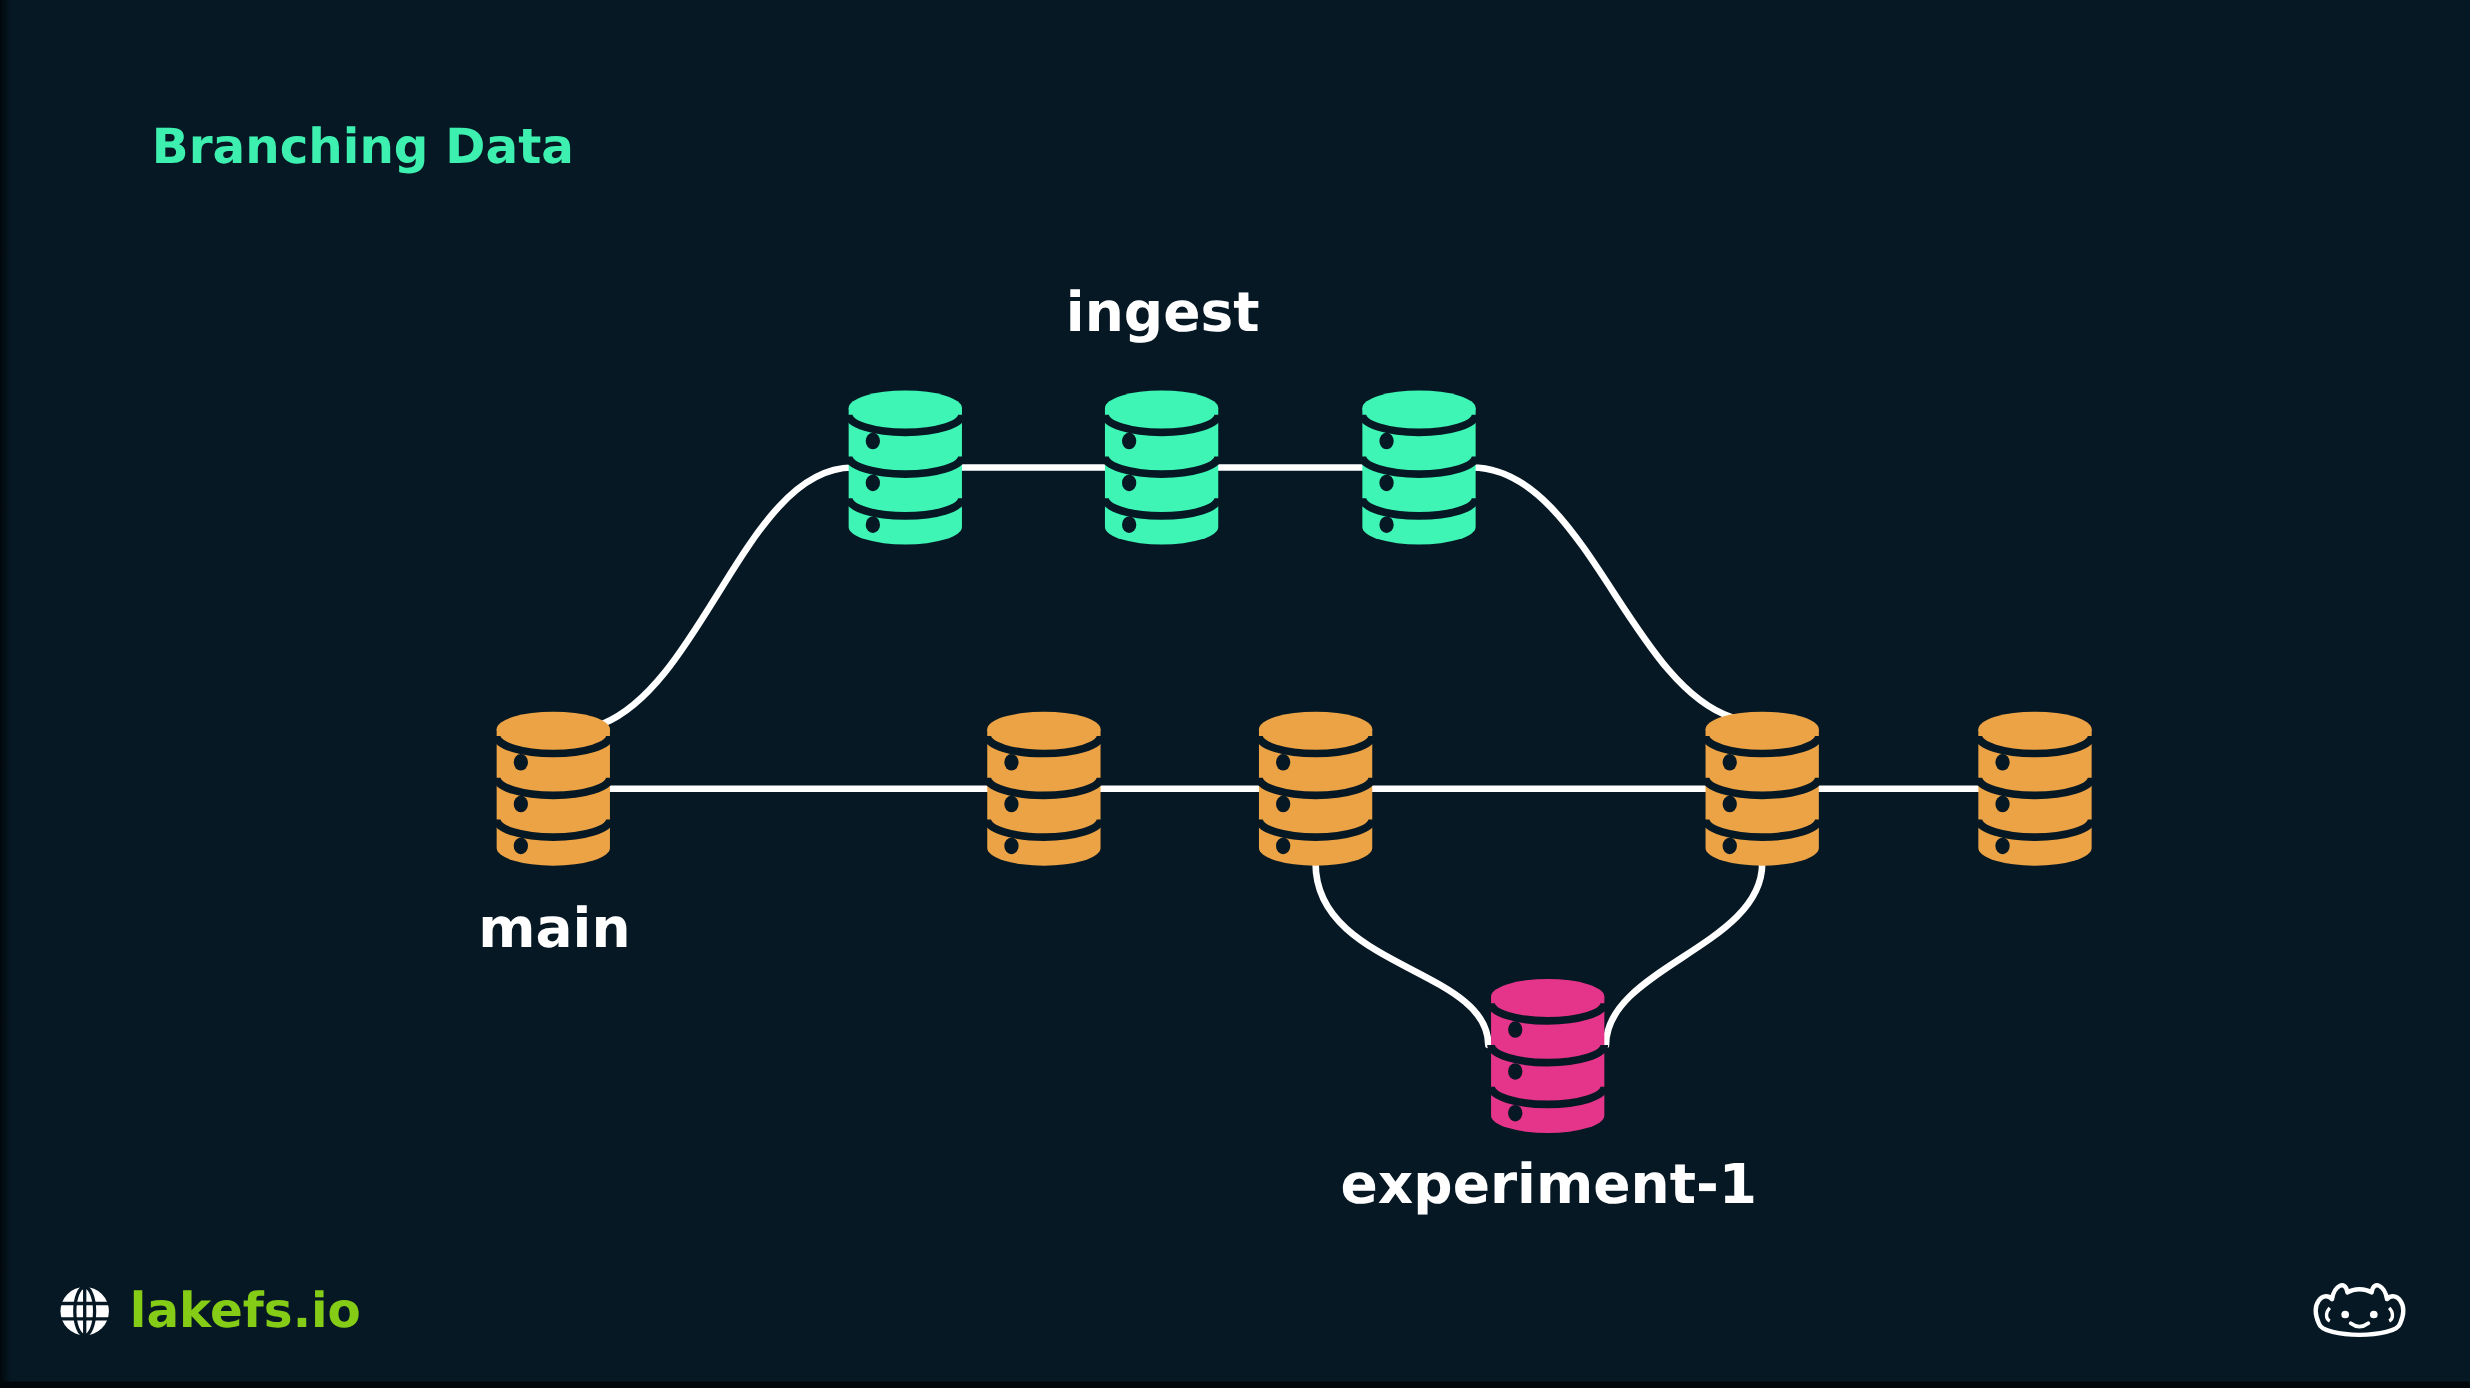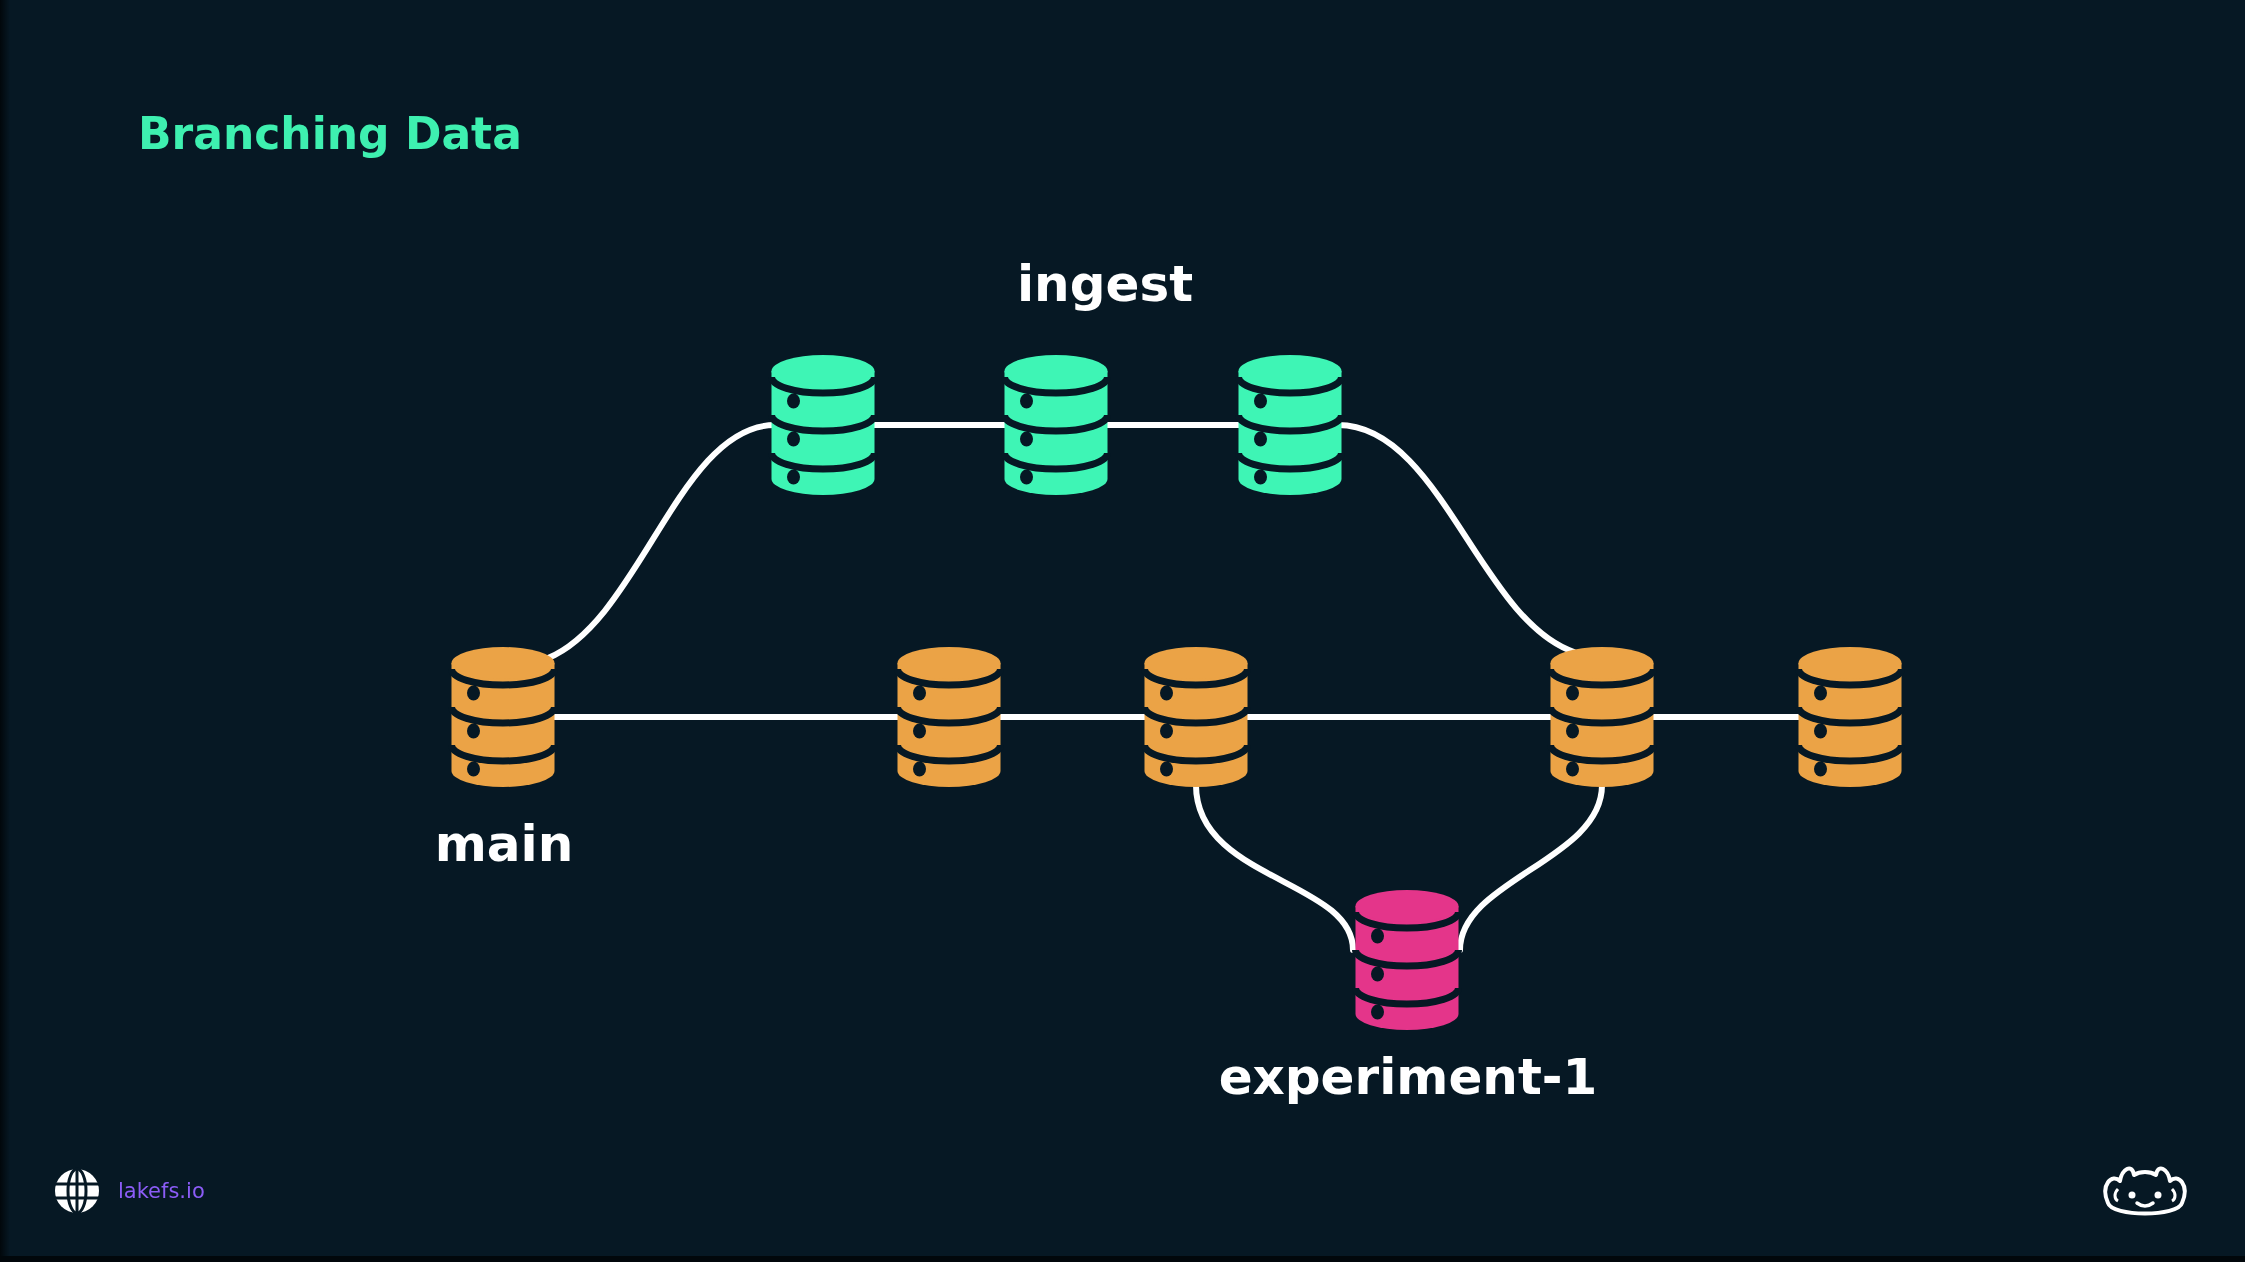"ingest" div.label { margin-left: 48px -> none }
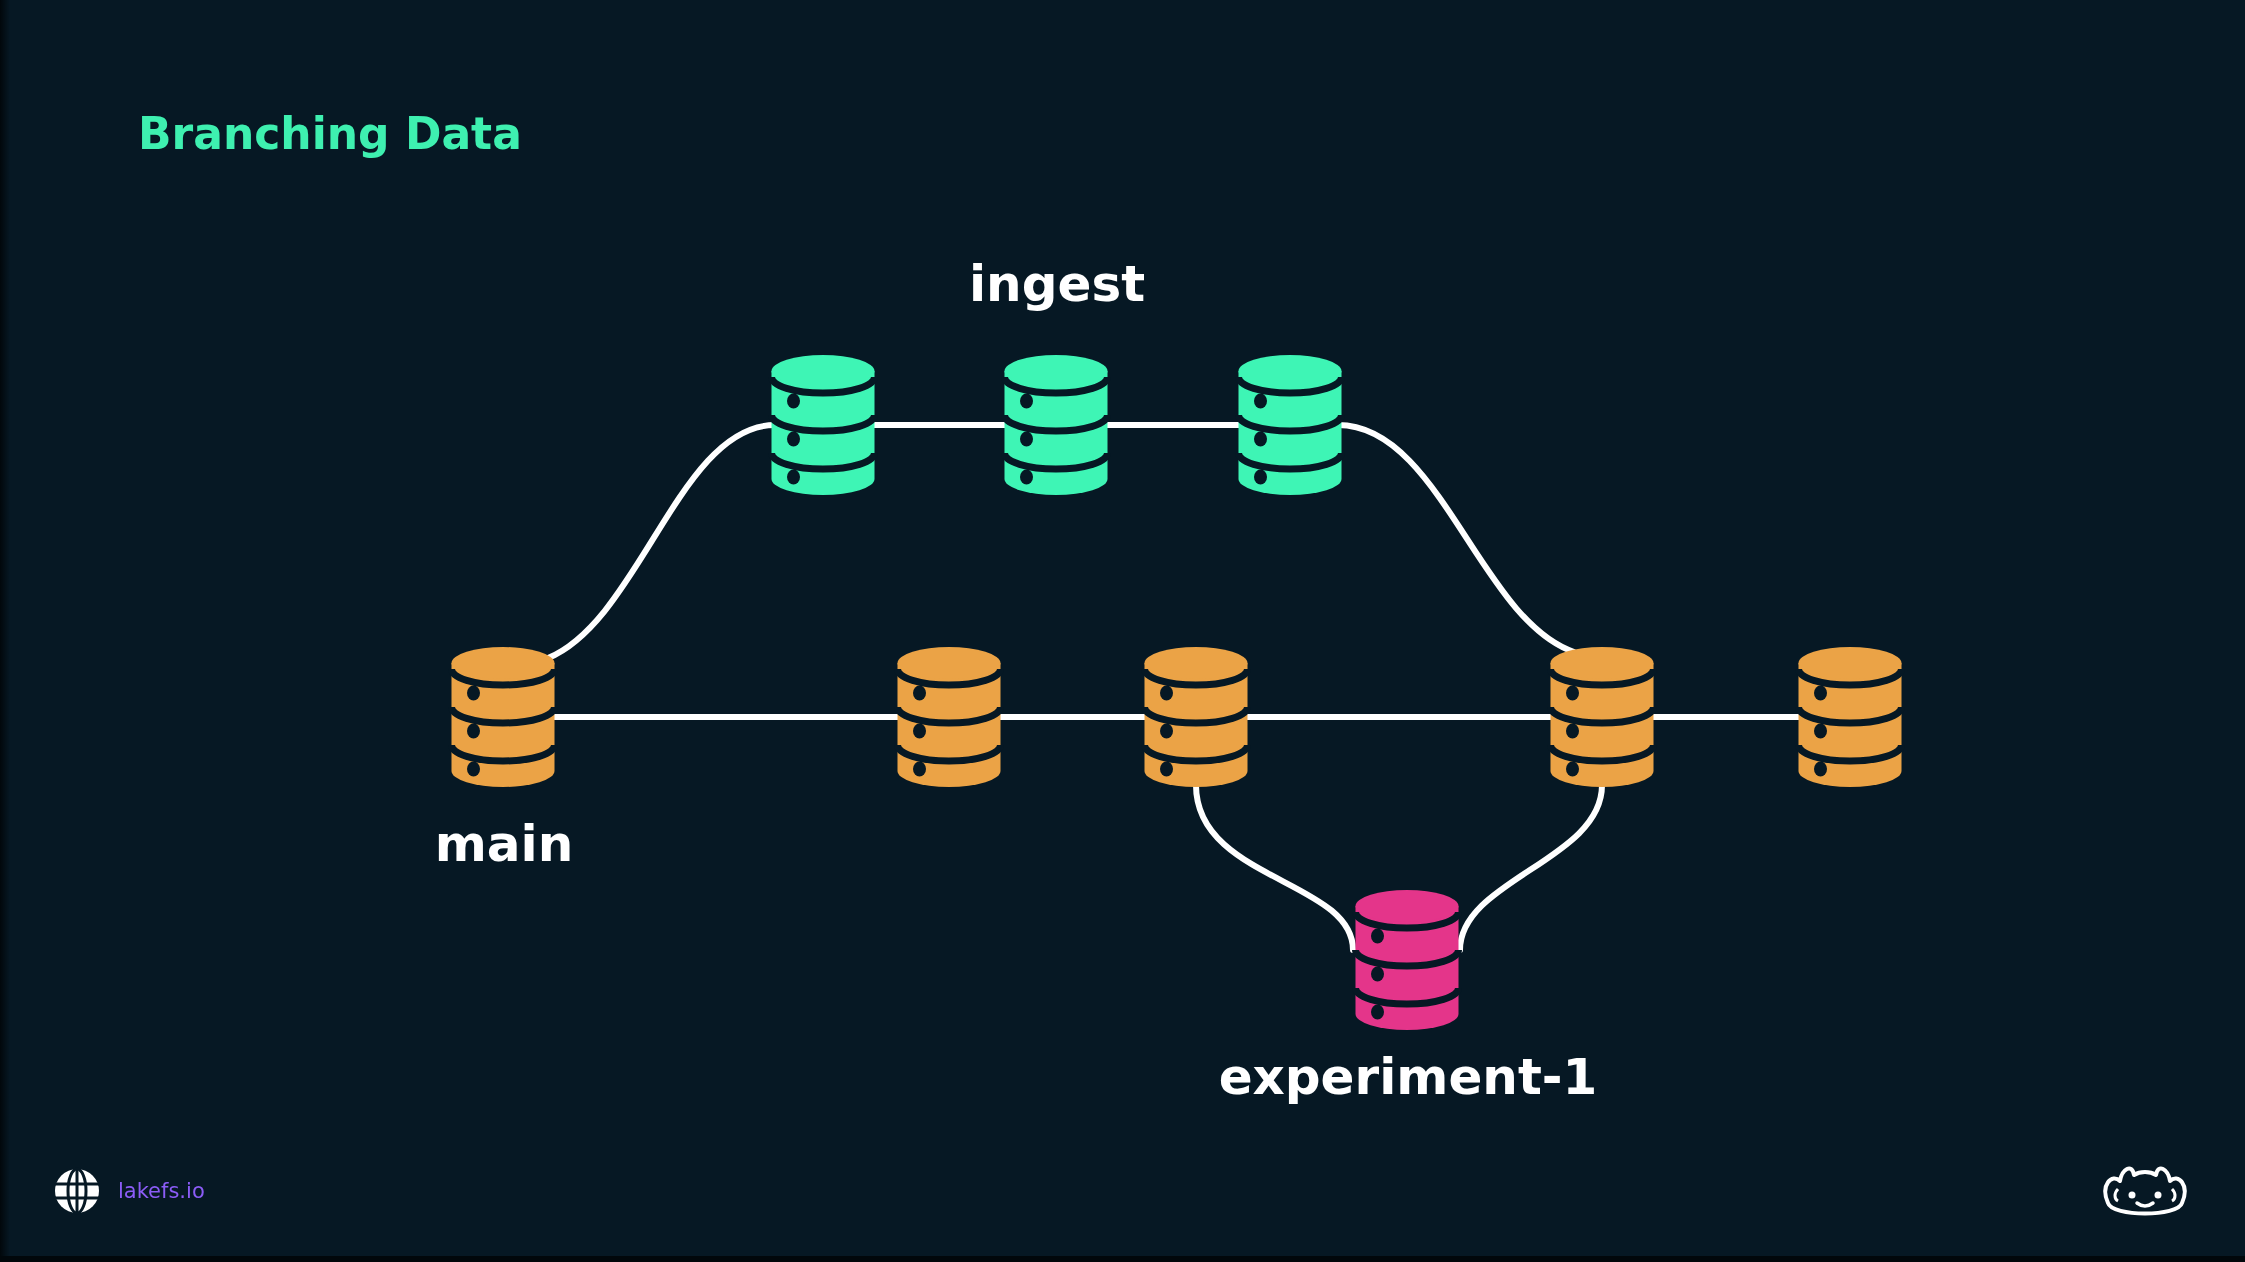"lakefs.io" .footer-link .txt { color: #8b5cf6 -> #84cc16; font-size: 21px -> 44px; font-weight: normal -> bold }
